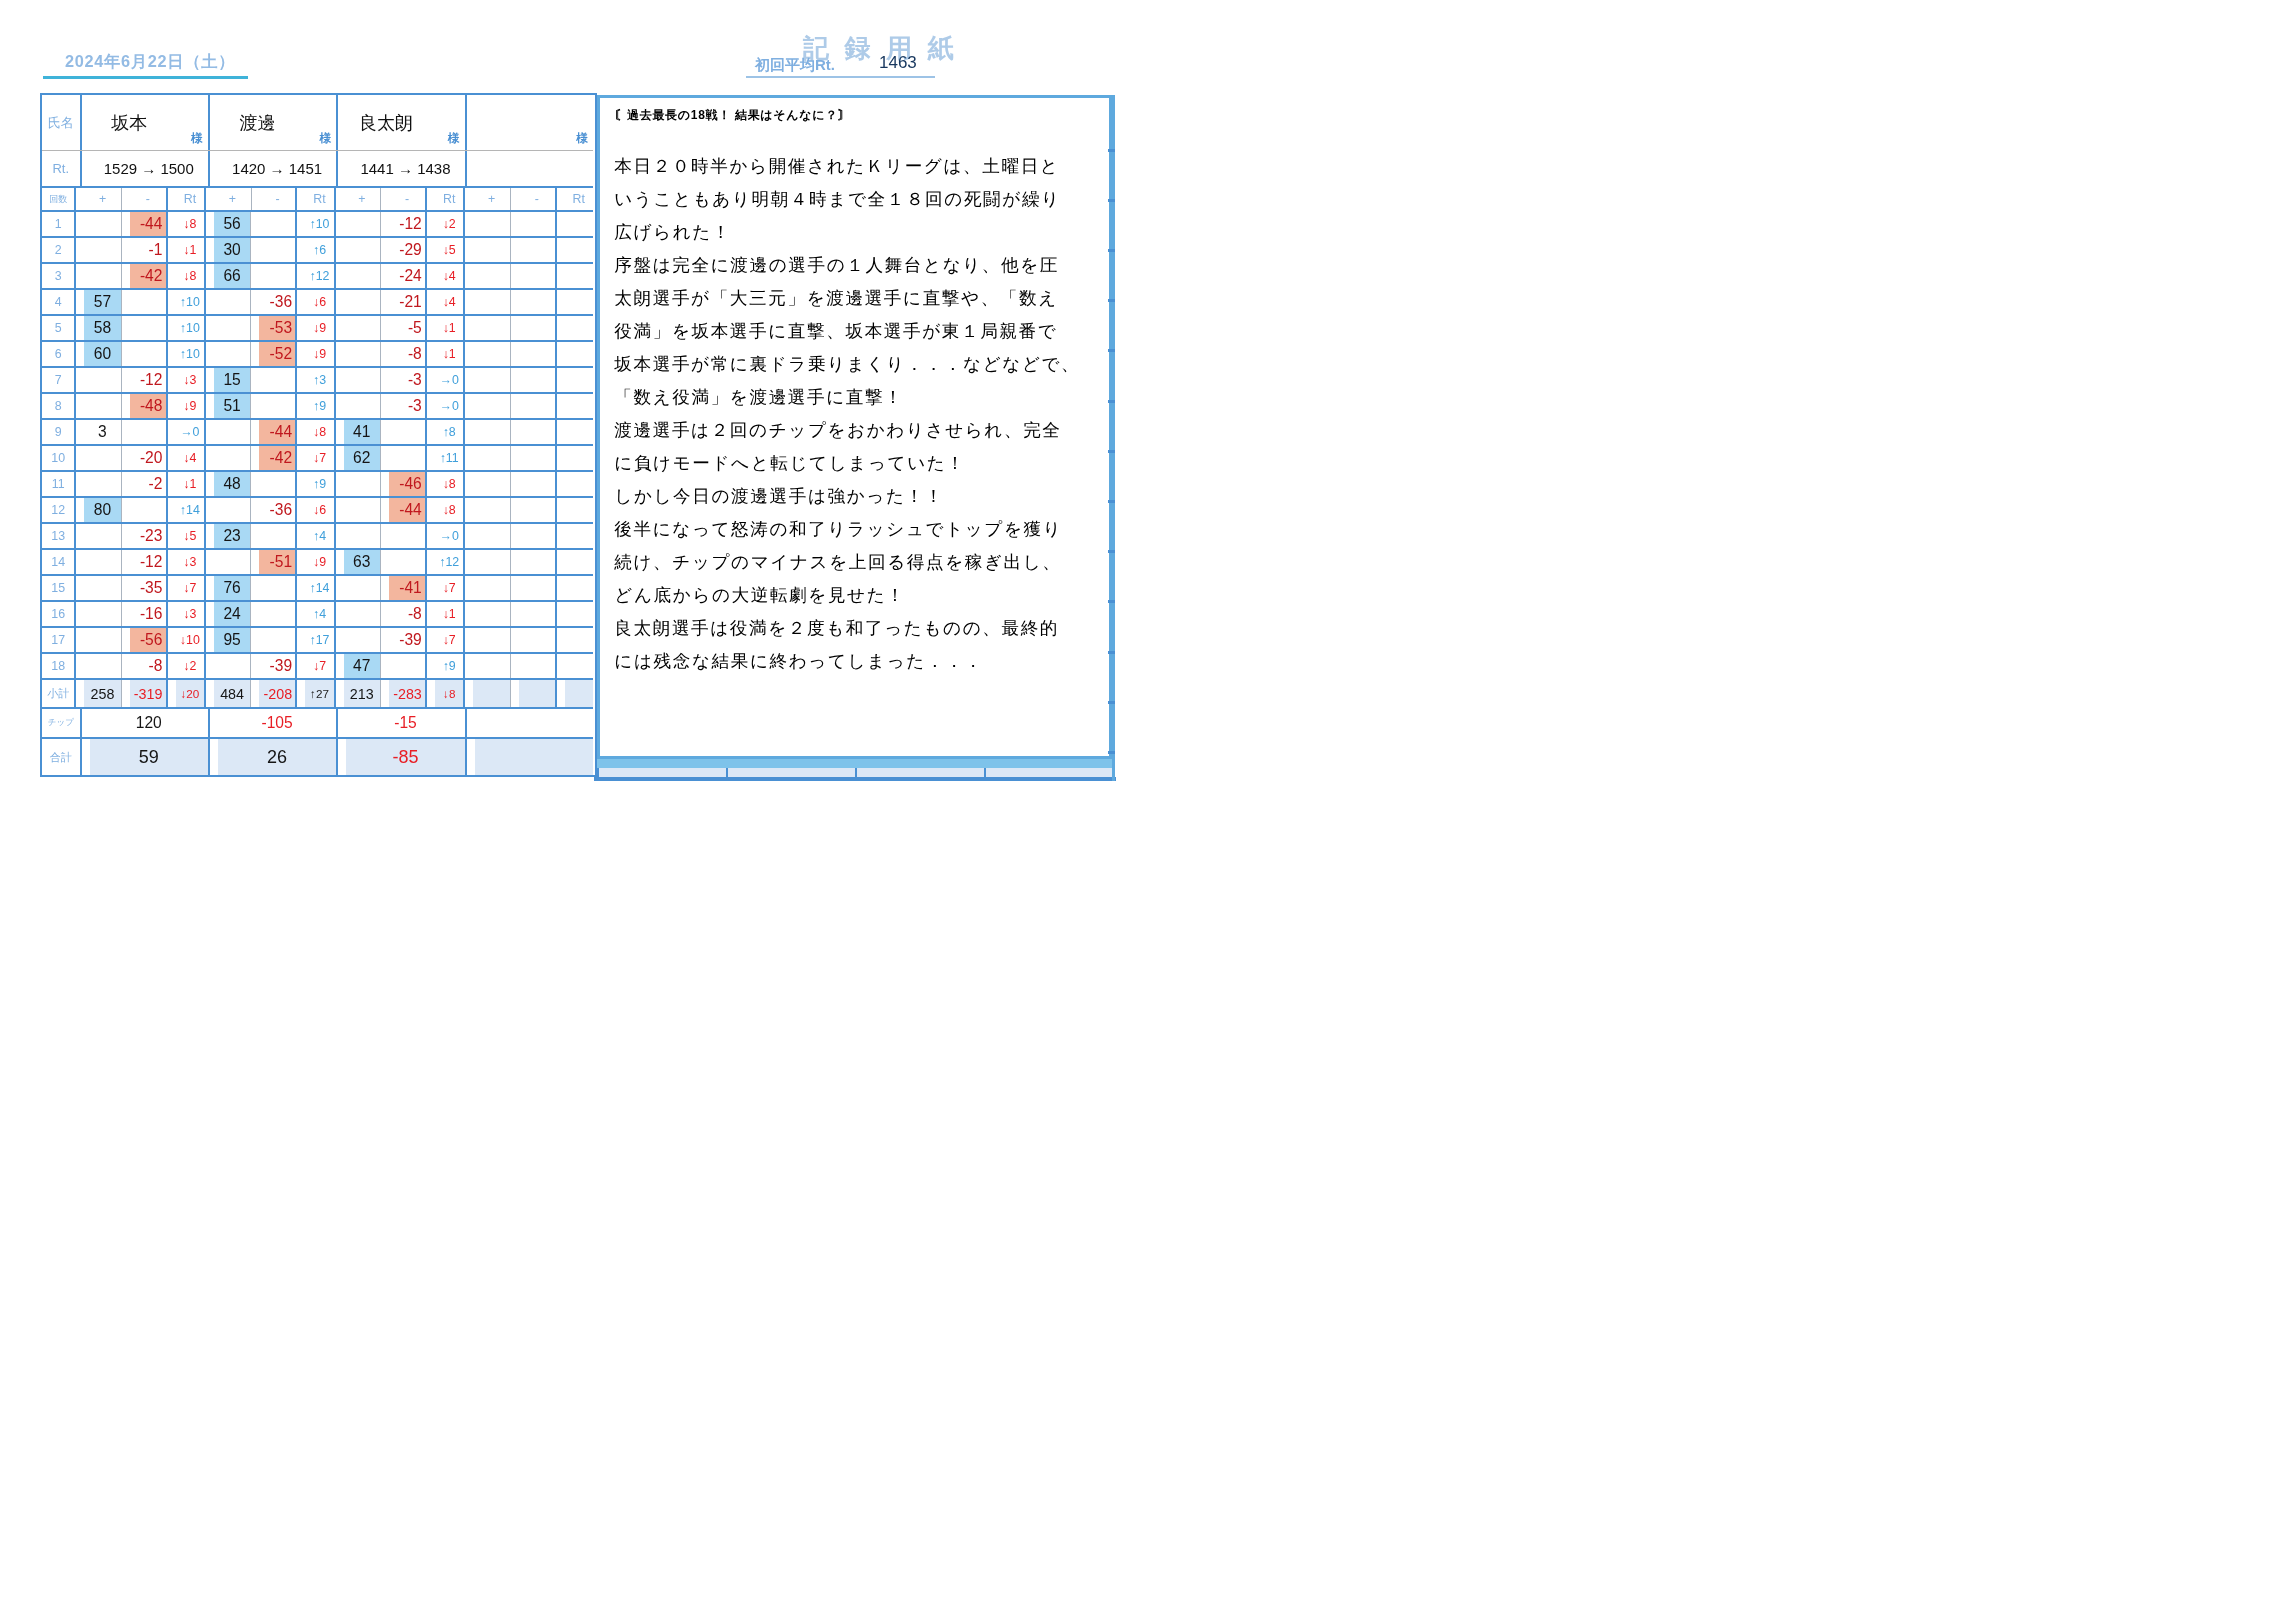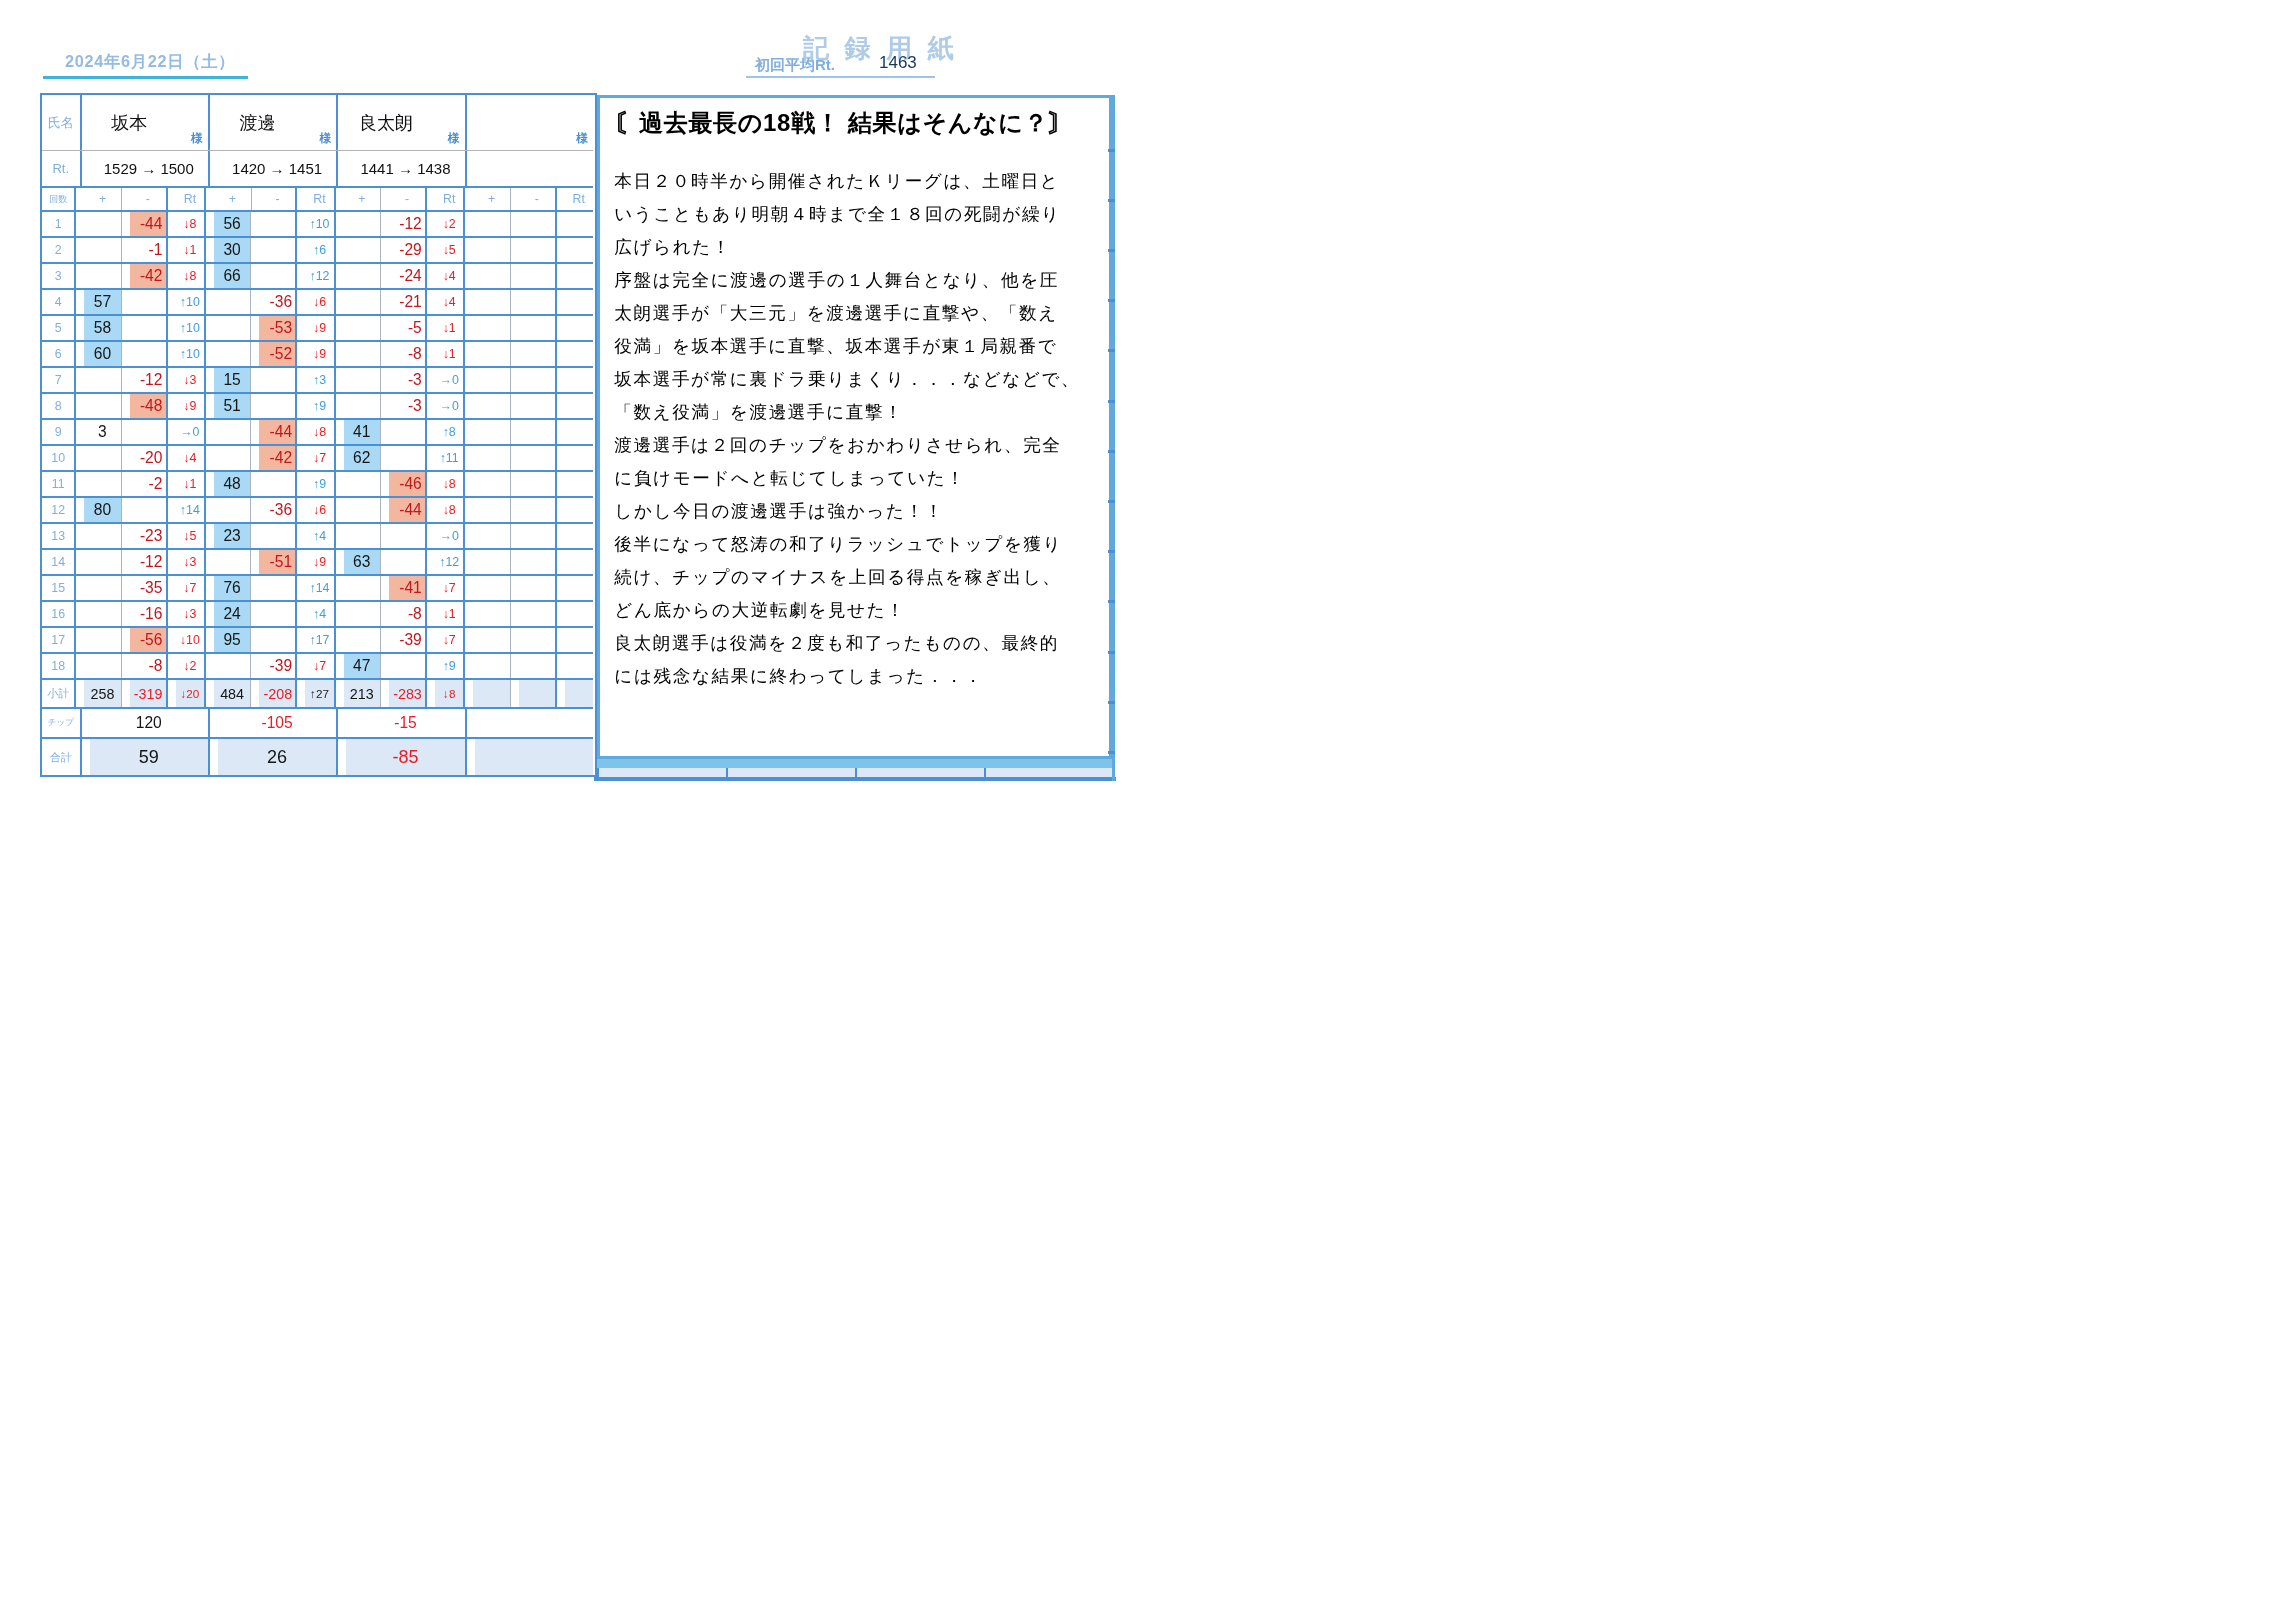"〘過去最長の18戦！ 結果はそんなに？〙" .panel-title { font-size: 24px -> 12px }
